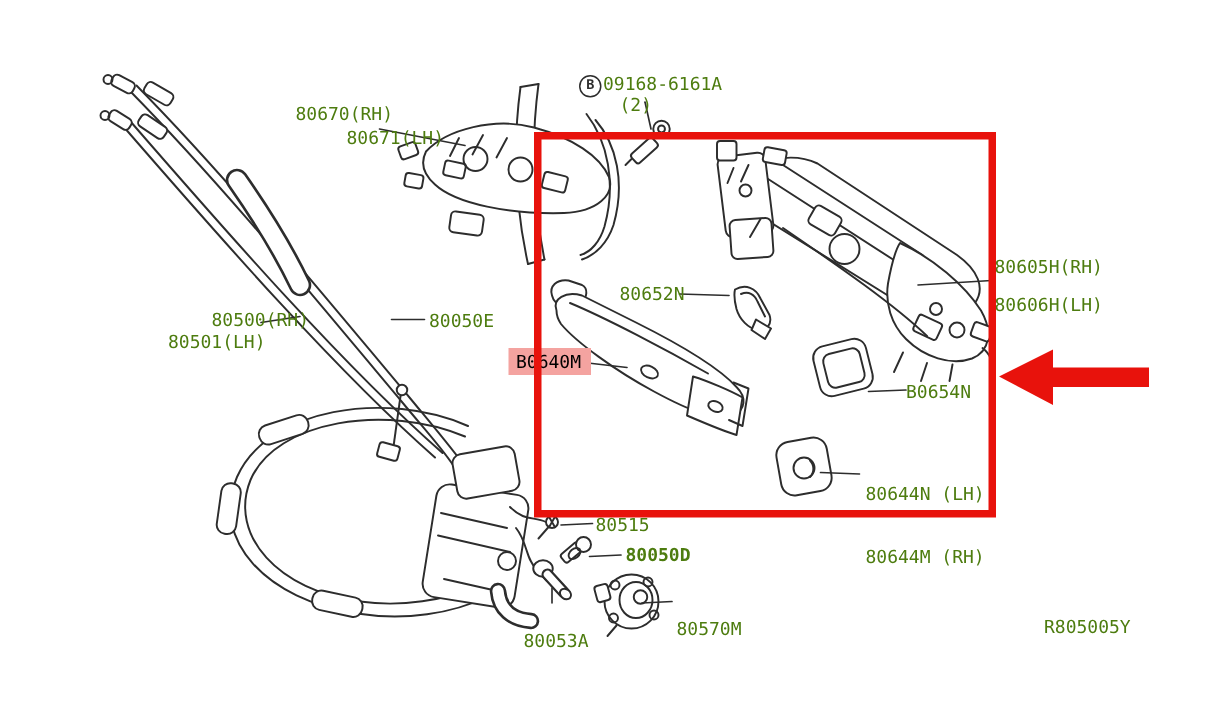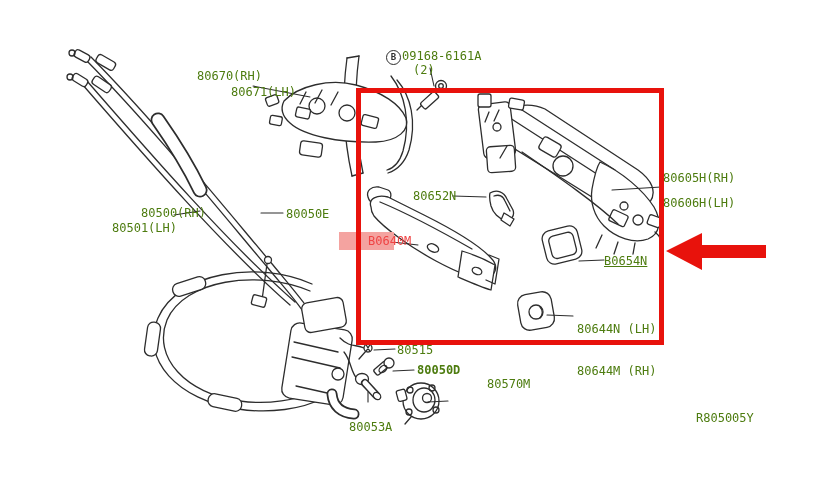"B0640M" .lbl.hl { color: #ef4444 -> #000000; margin-left: 24px -> none }
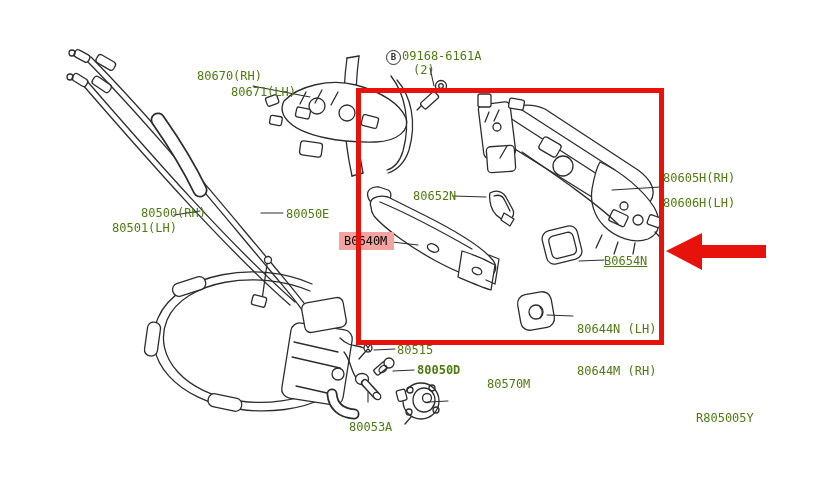"B0654N" div.lbl { text-decoration: underline -> none }
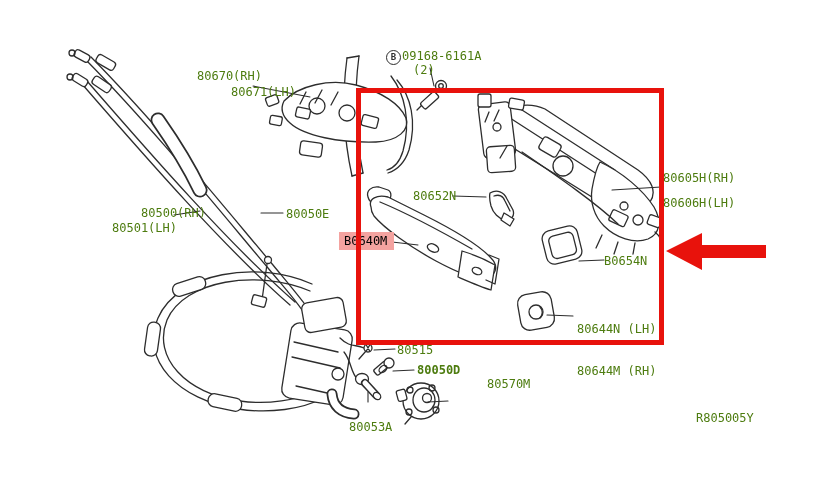"80570M" div.lbl { margin-left: 36px -> none; top: 377px -> 412px }
